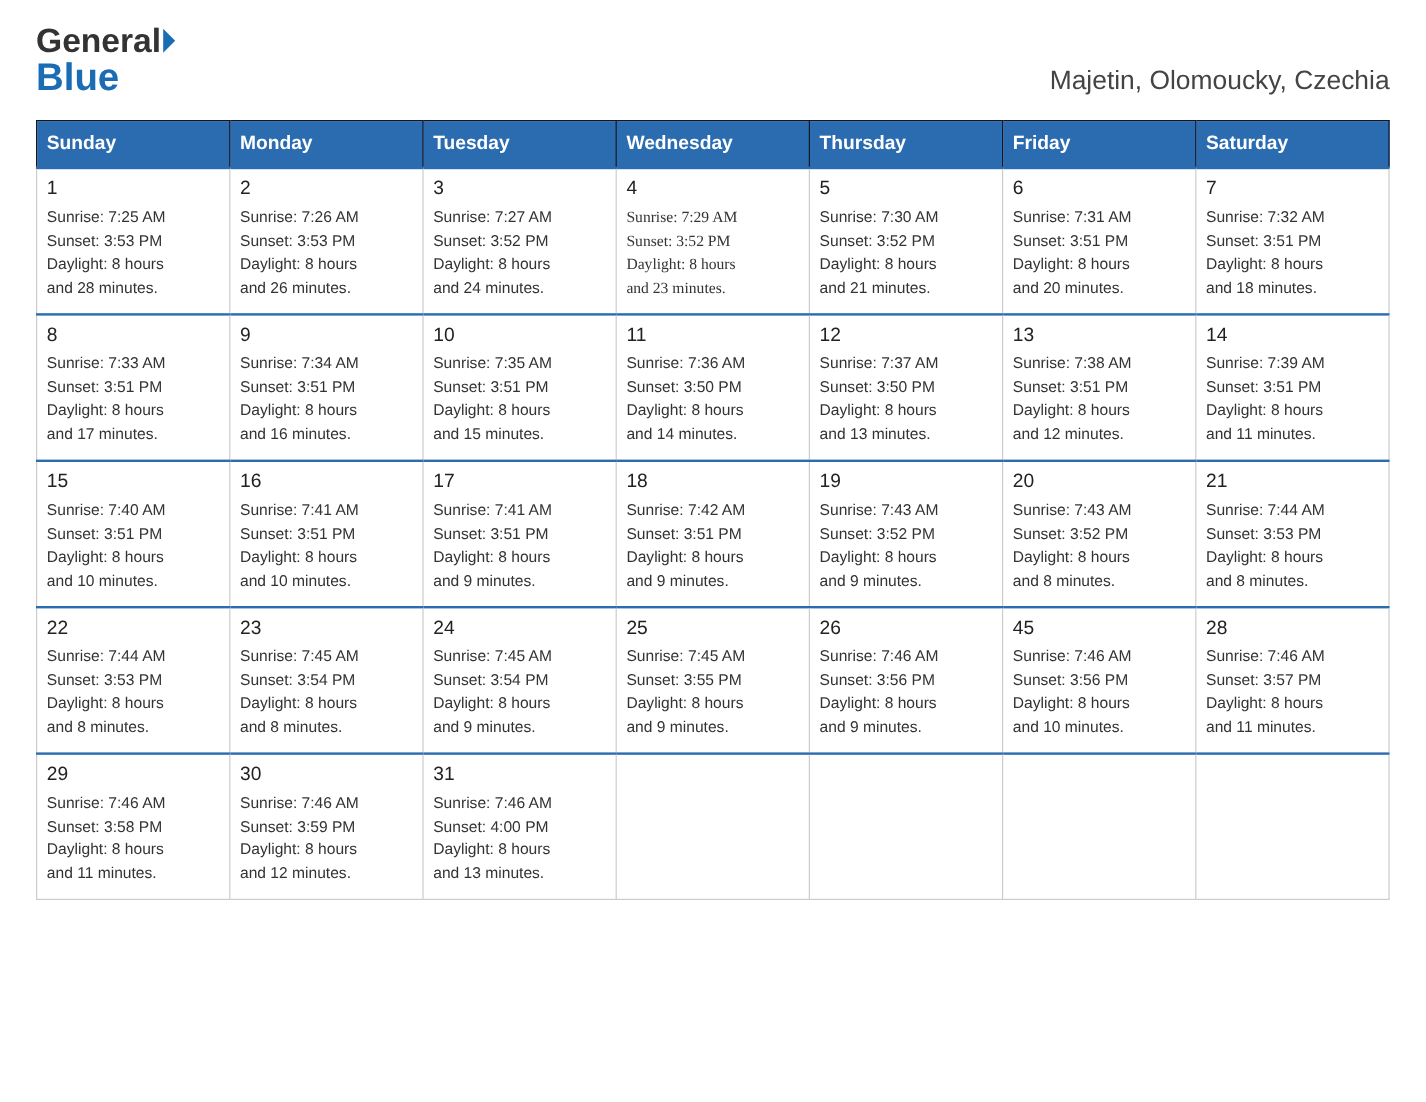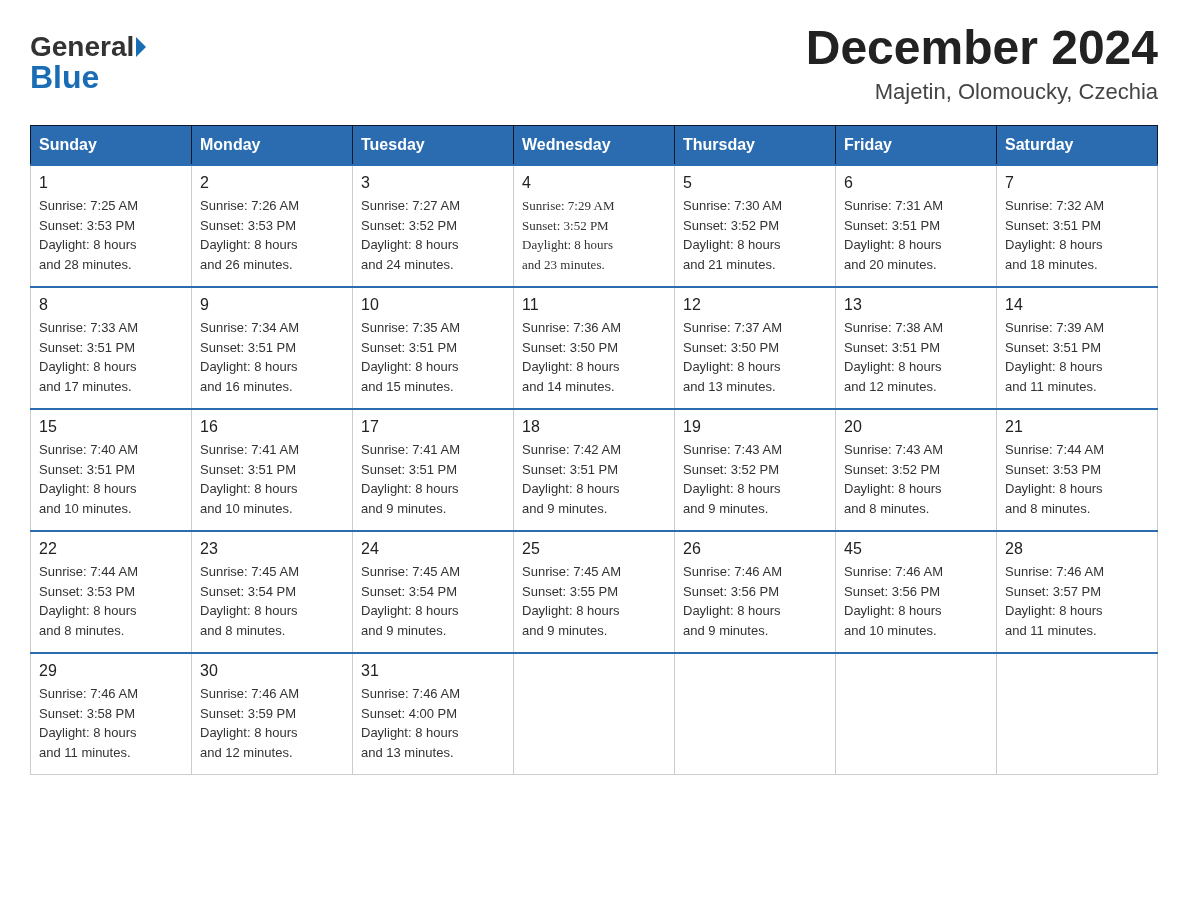"General" .header { align-items: center -> flex-end }
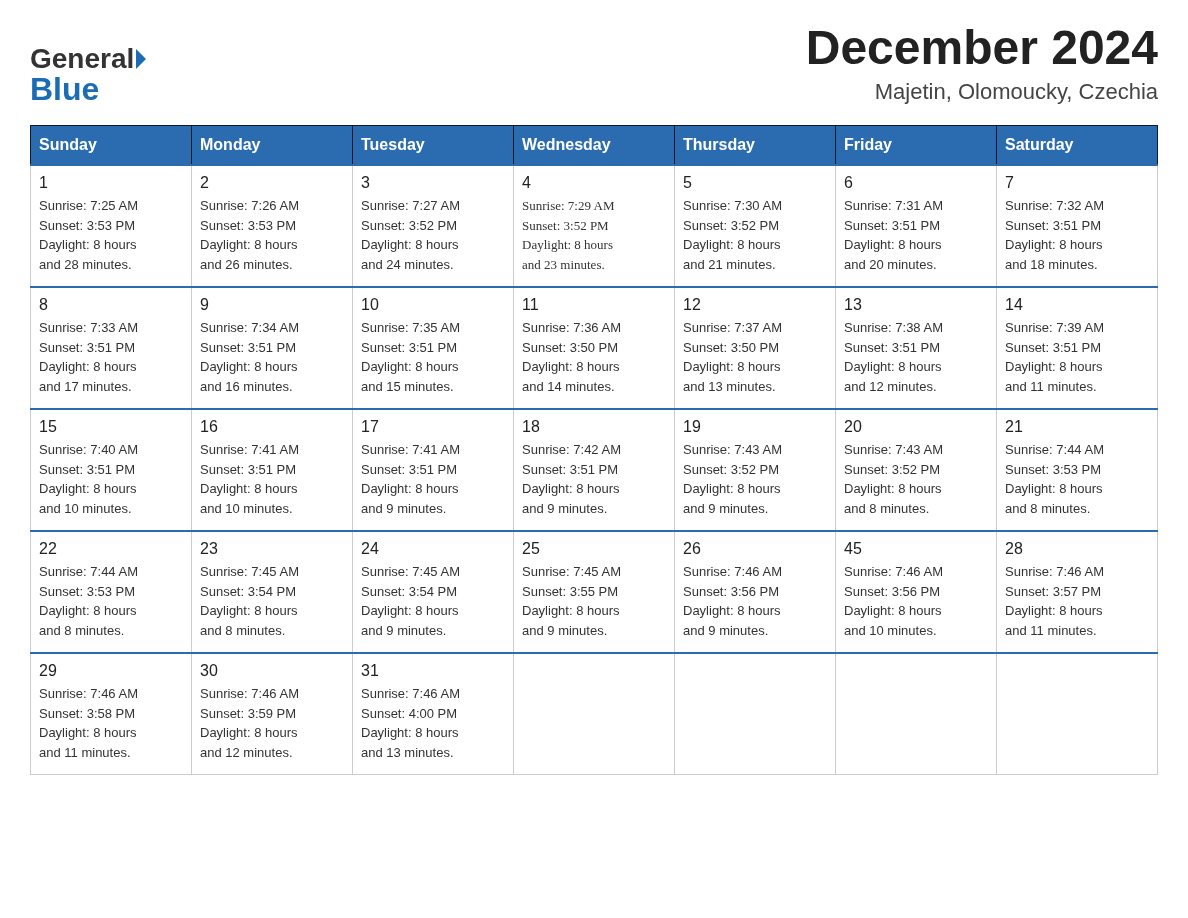"December 2024" div.main-title { html: <div>December 2024</div> -> none }
